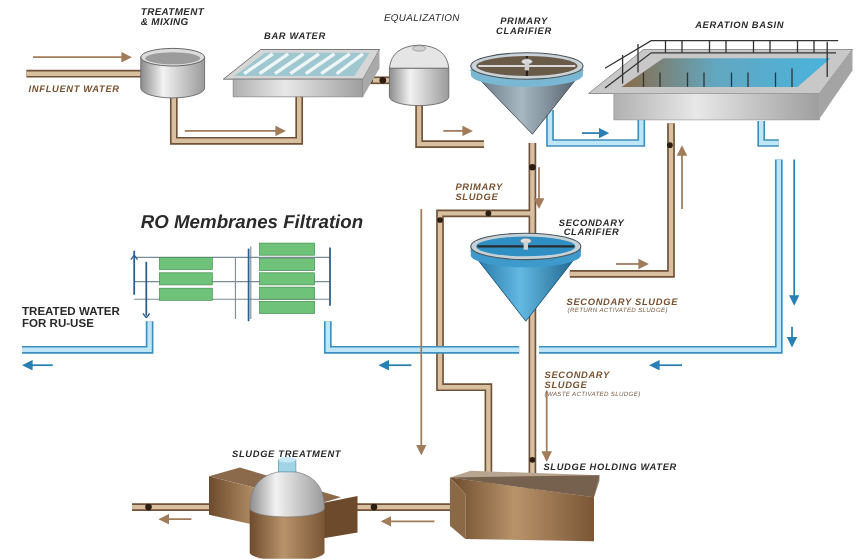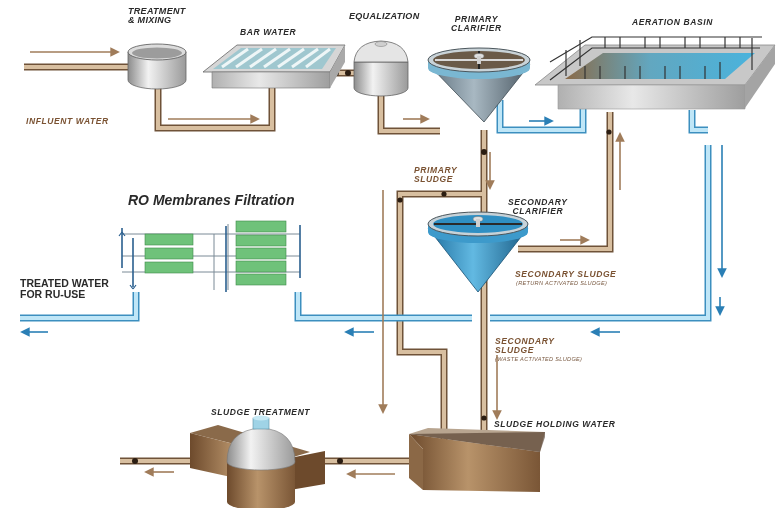"EQUALIZATION" div.lbl { font-weight: bold -> normal }
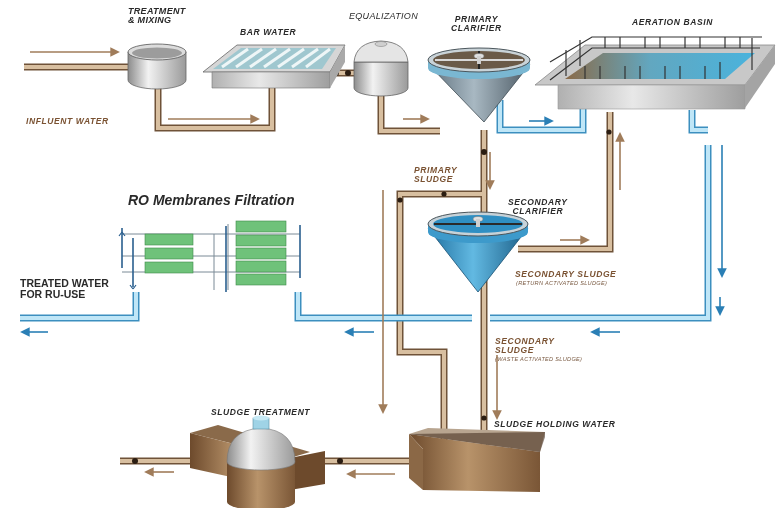"INFLUENT WATER" div.lbl { margin-top: 40px -> none }
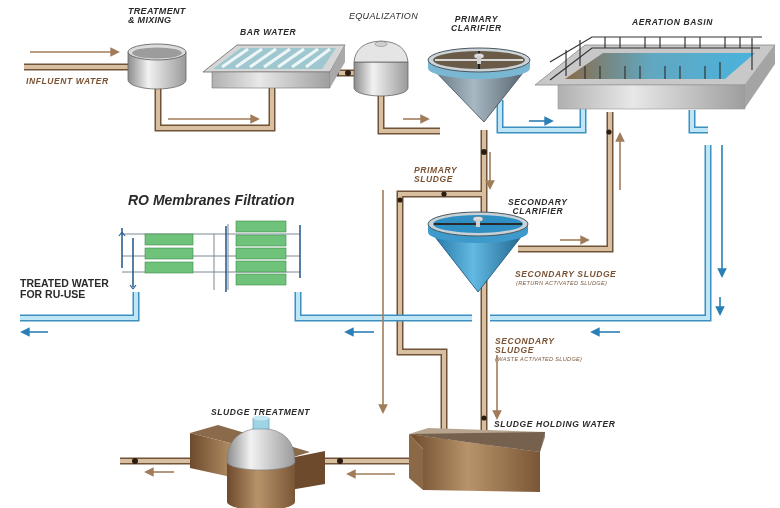"RO Membranes Filtration" .ro { font-size: 14px -> 17px }
